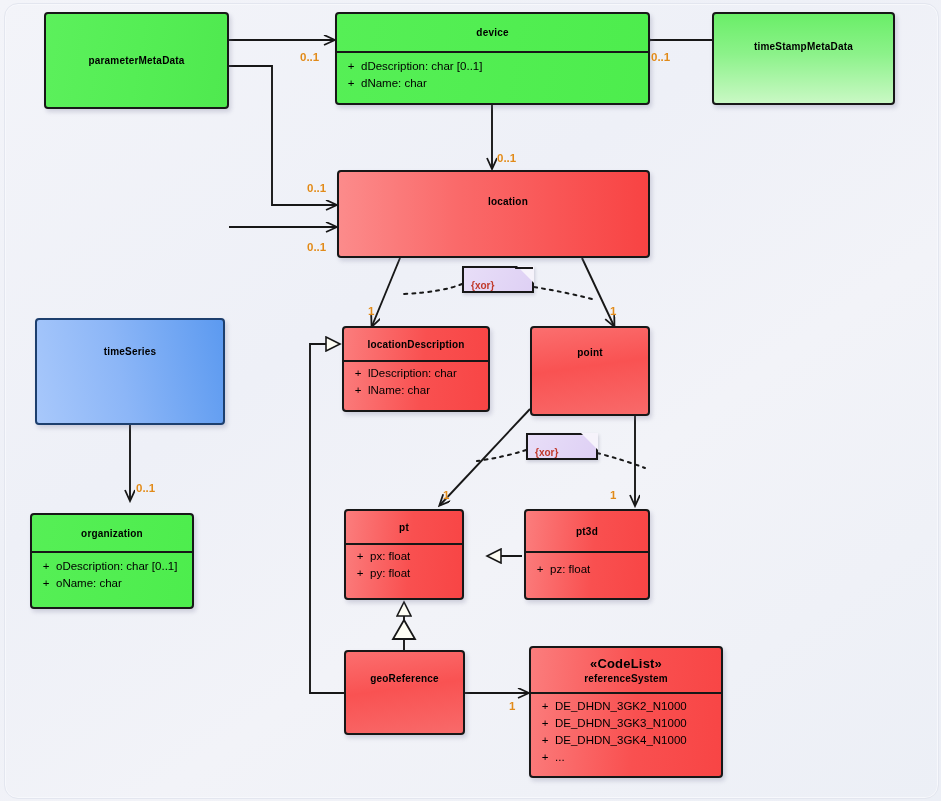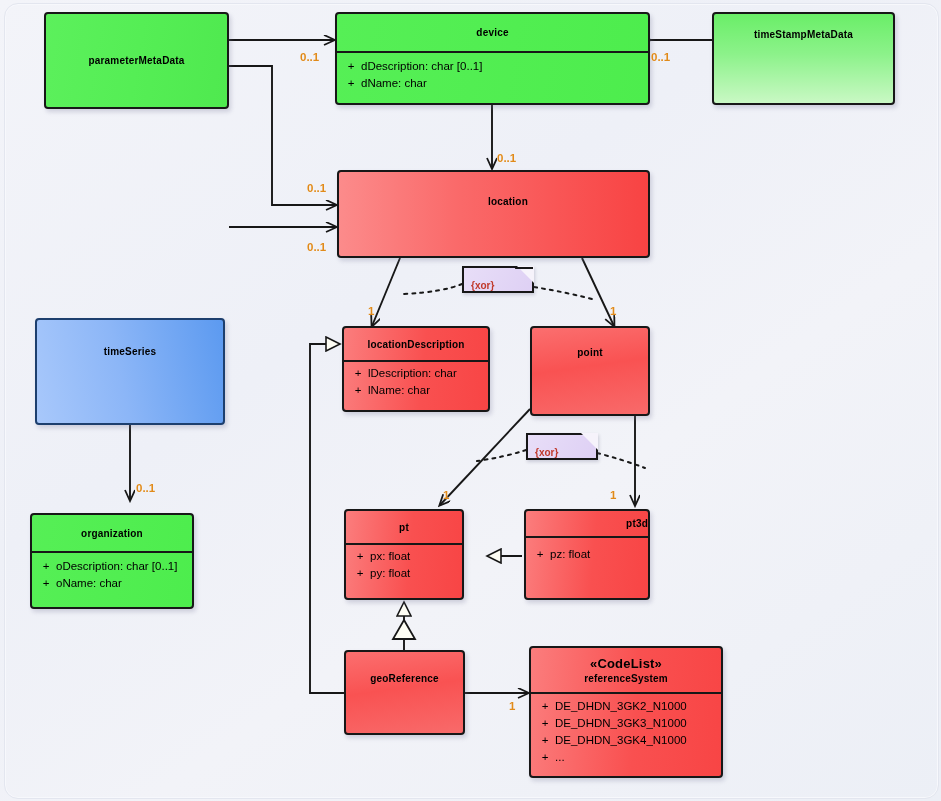"timeStampMetaData" div.hdr { justify-content: none -> flex-end }
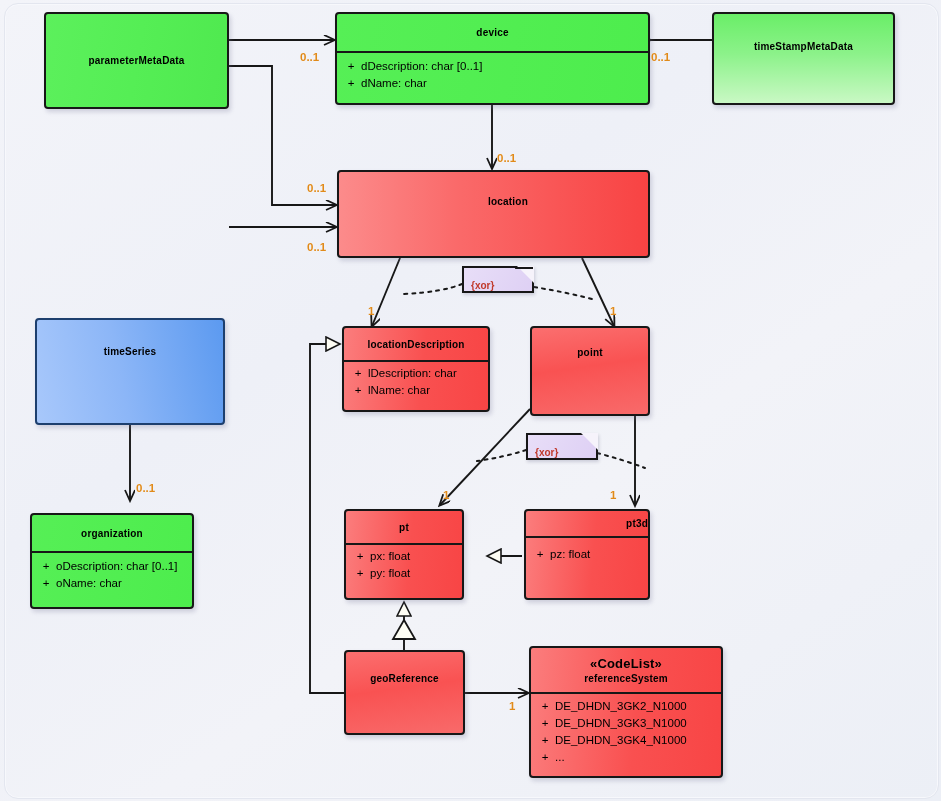"pt3d" div.hdr { align-items: flex-end -> none; height: 25px -> 40px }
